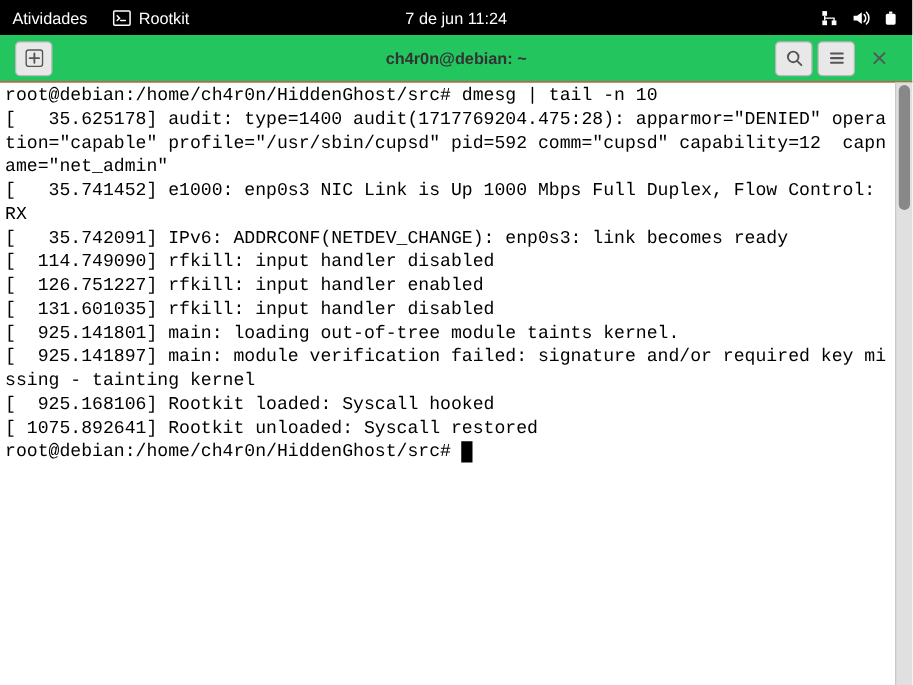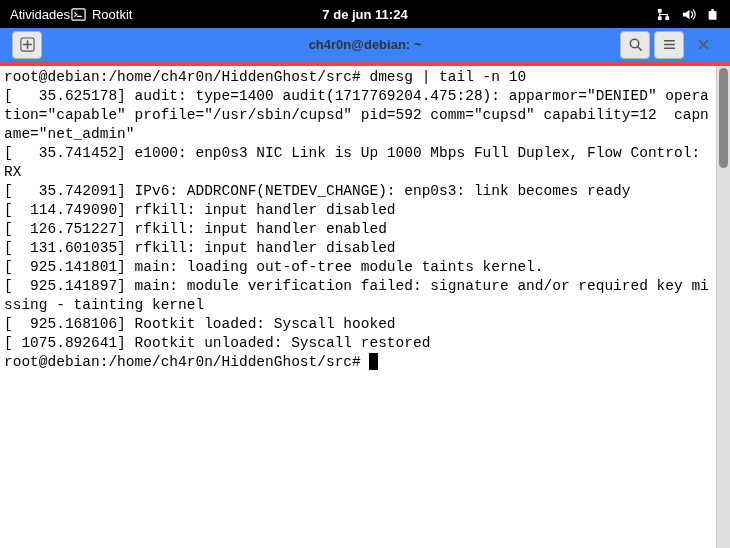"Atividades" .topbar-left, .topbar-right { gap: 1px -> 20px }
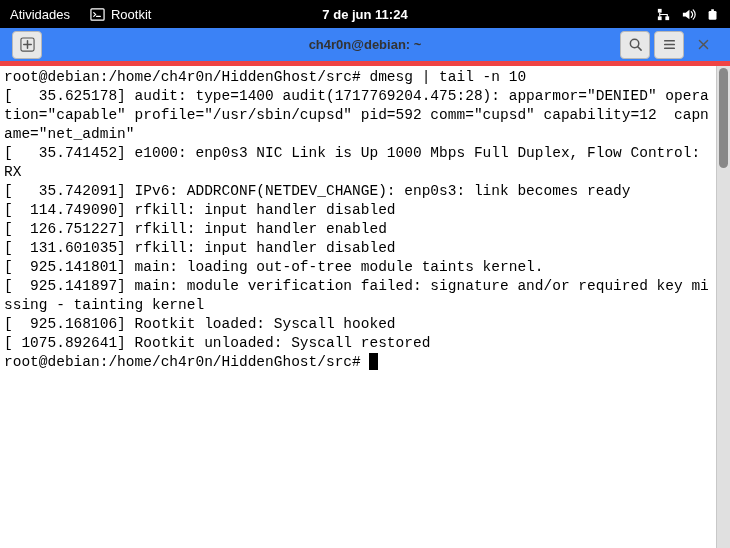"7 de jun 11:24" .topbar-center { font-weight: bold -> none }
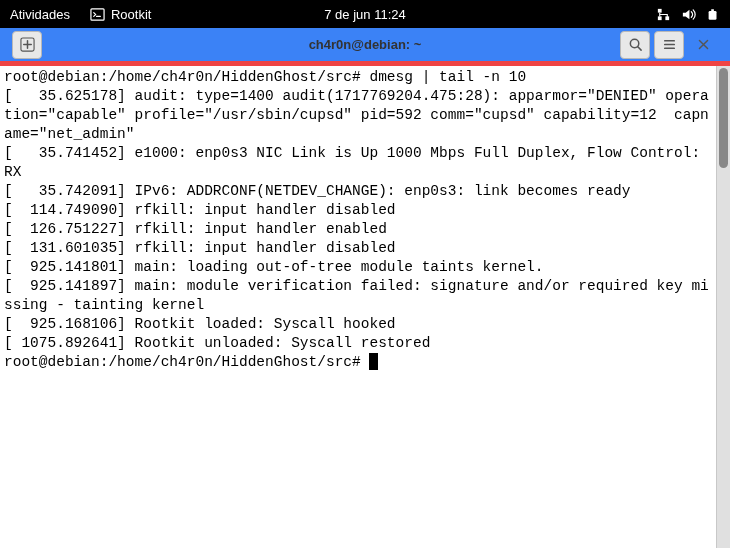"ch4r0n@debian: ~" .window-header { background: #3b82f6 -> #22c55e; border-bottom: 5px solid #ef4444 -> 1px solid #ef4444 }
